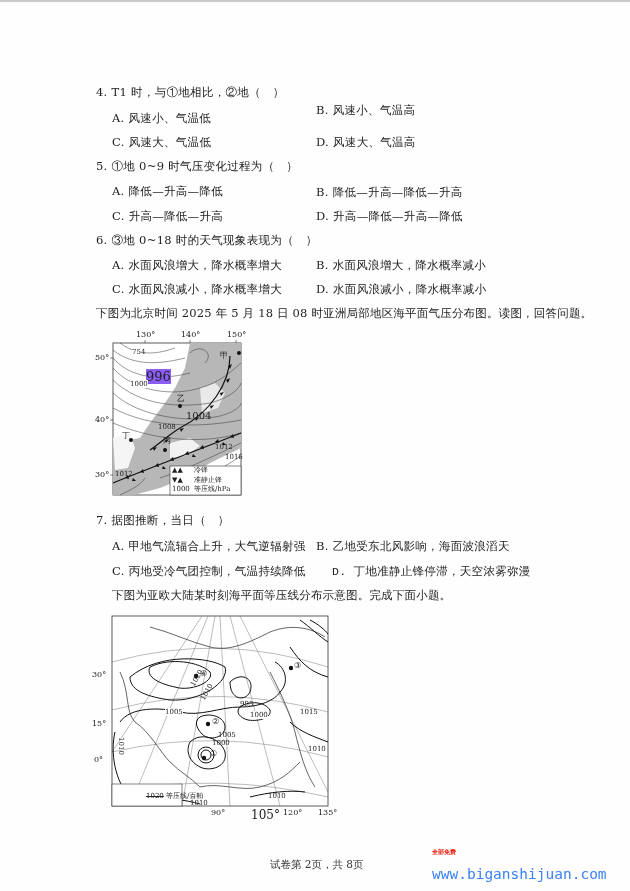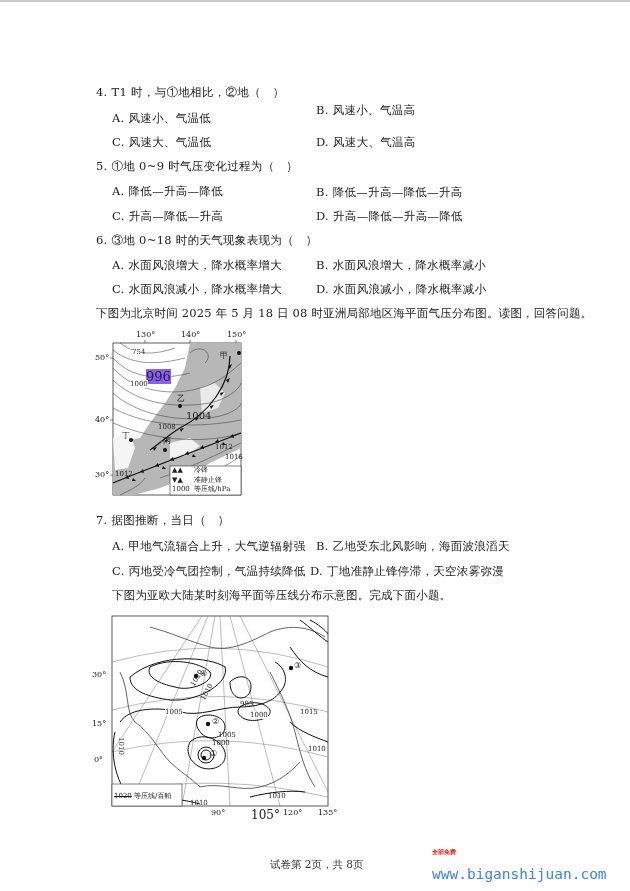"D. 丁地准静止锋停滞，天空浓雾弥漫" div.opt { font-family: none -> Liberation Mono, monospace; left: 310px -> 332px }
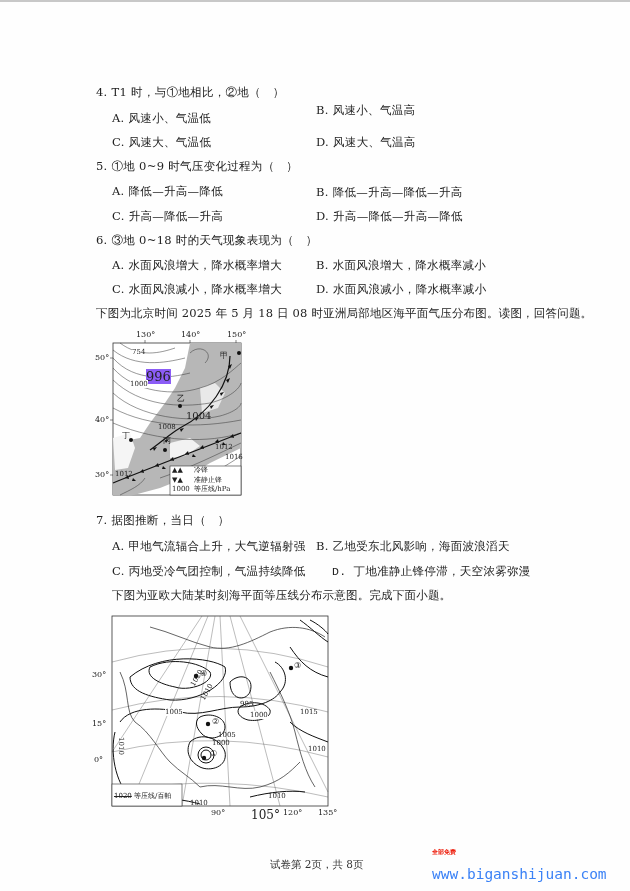"1020 等压线/百帕" div { padding-left: none -> 32px }
